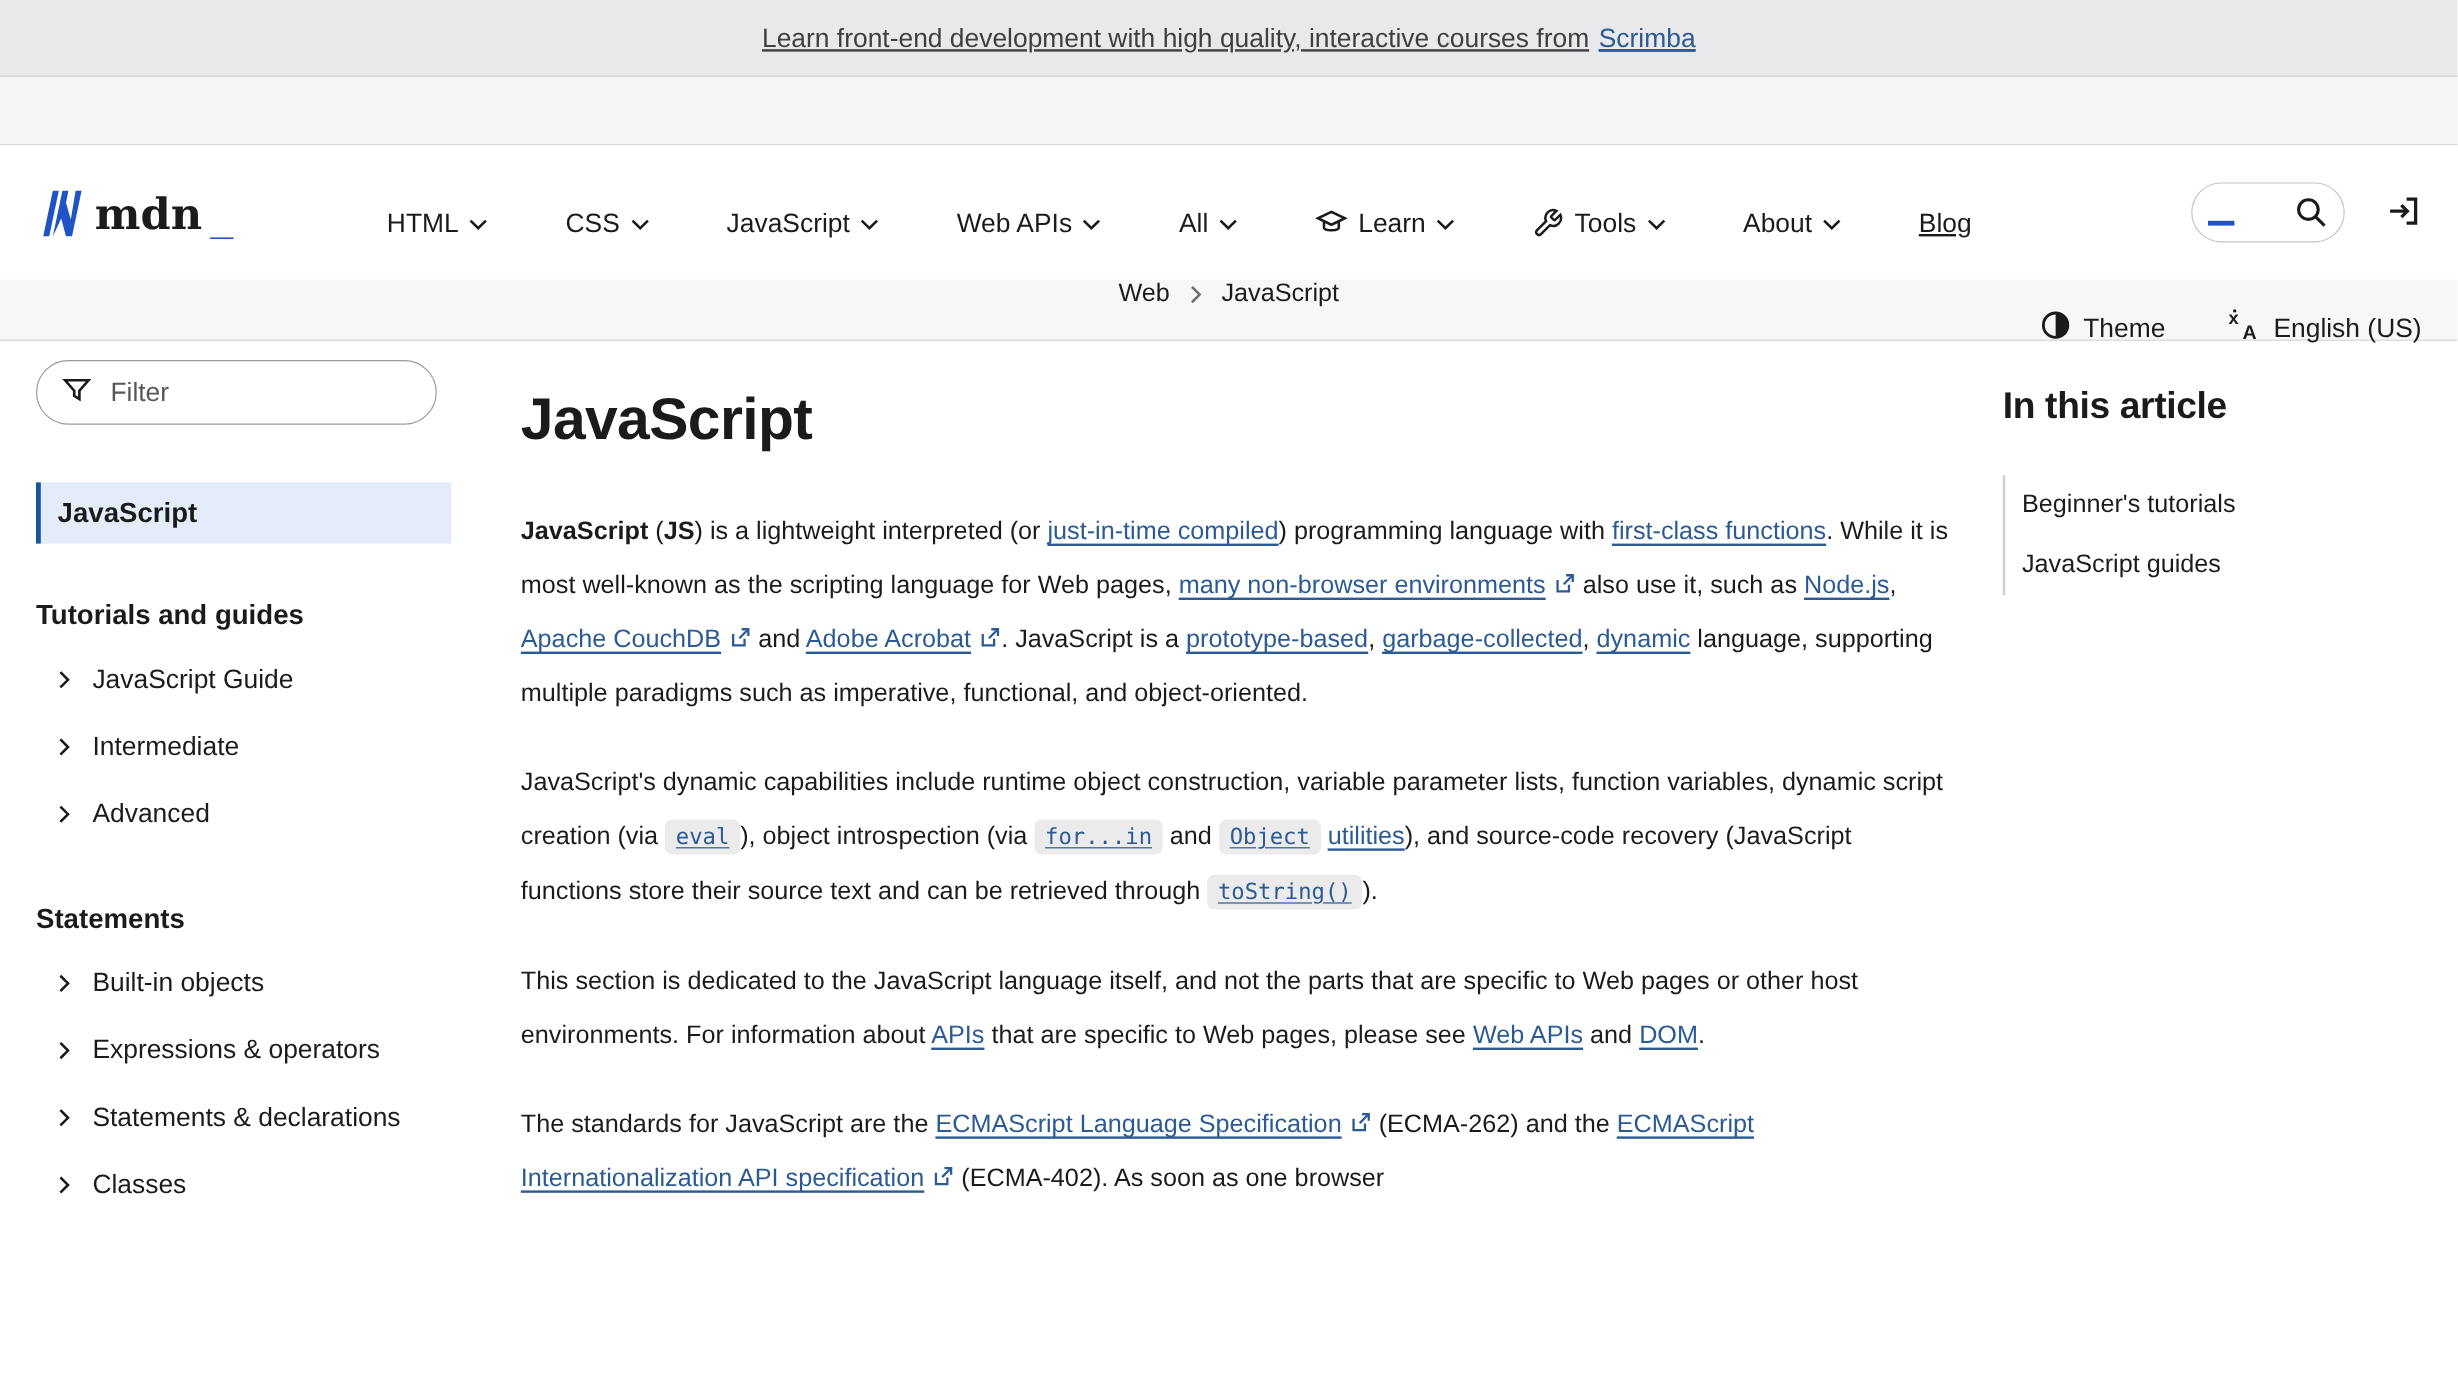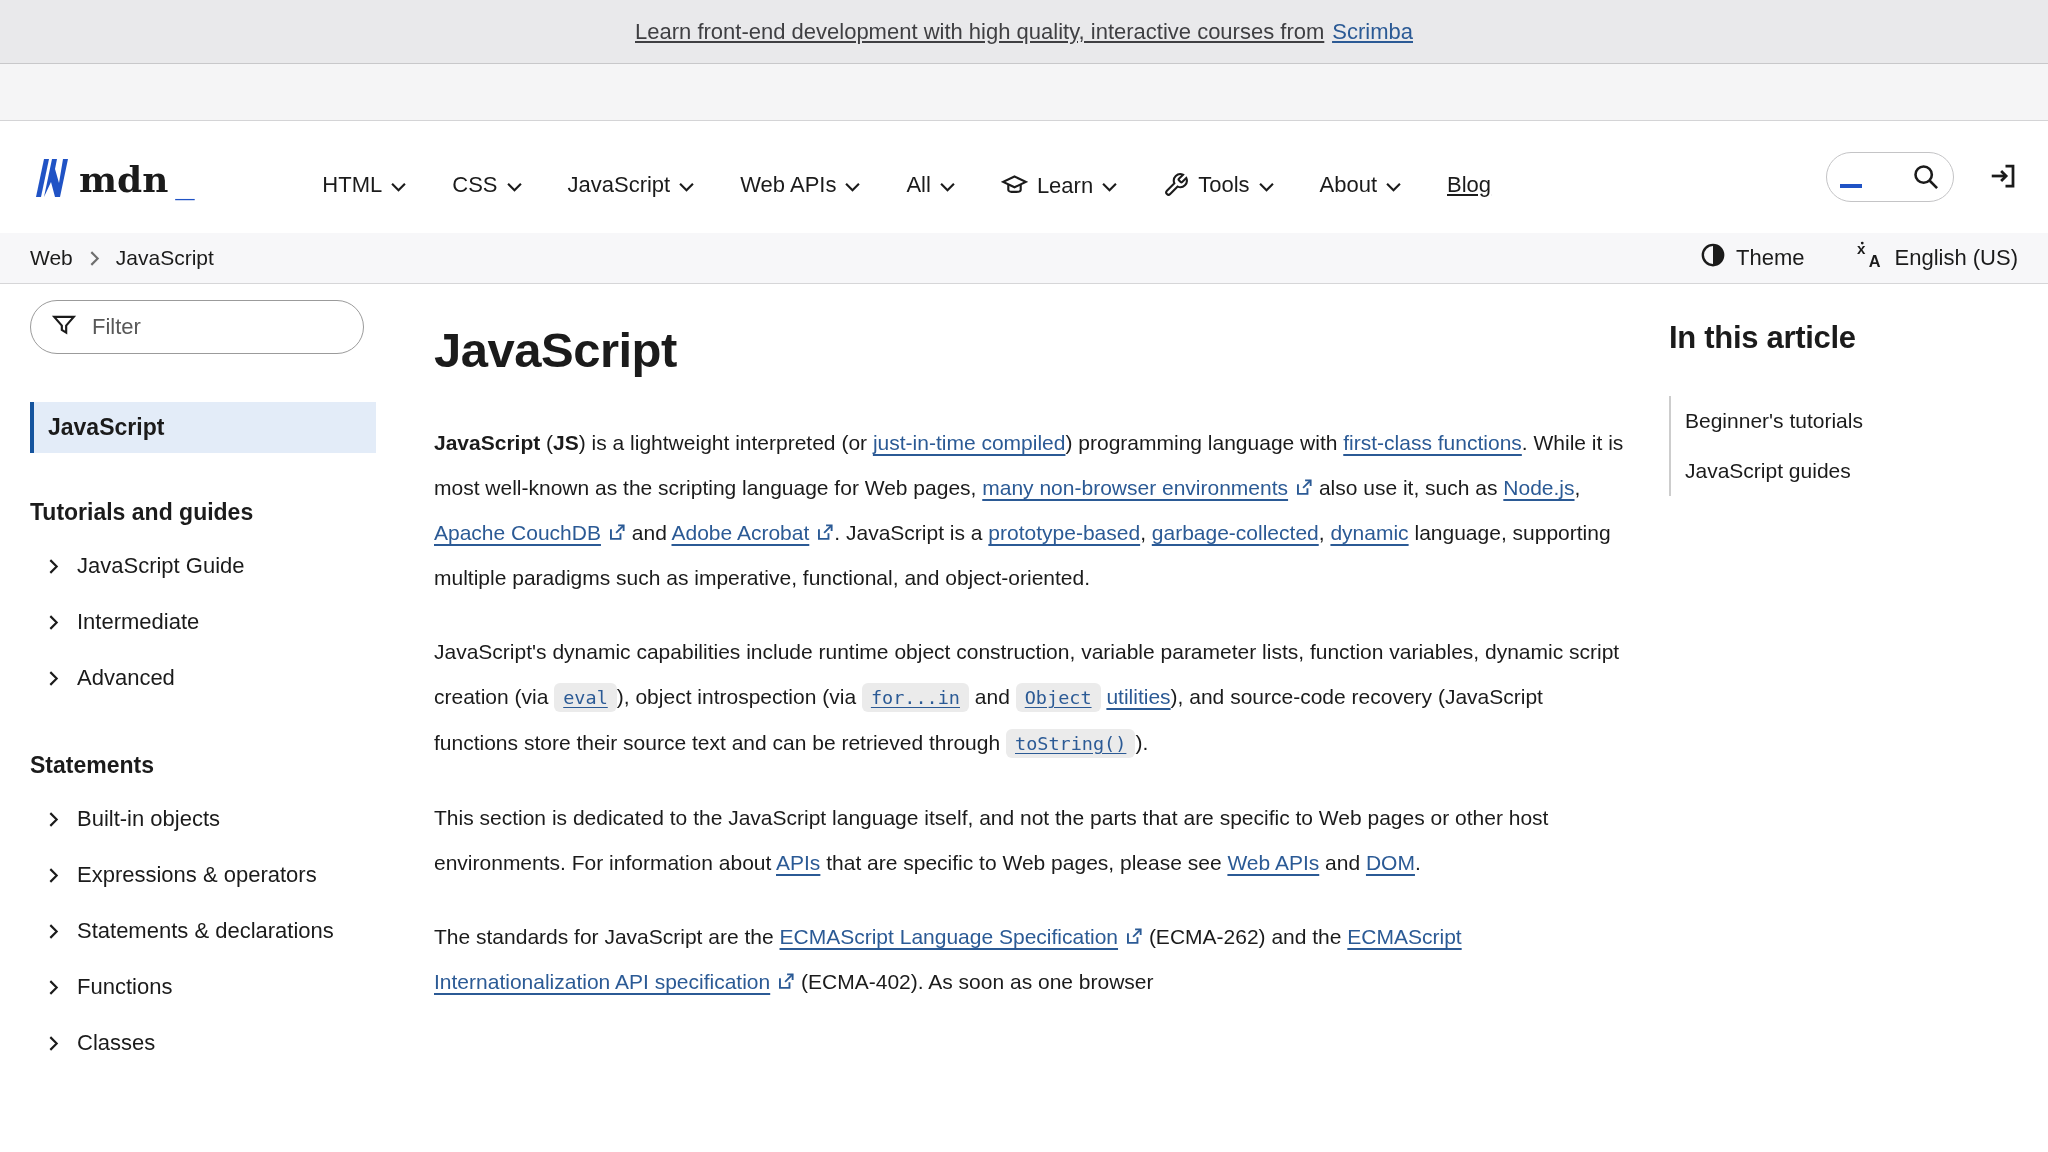"HTML" nav.mainnav ul { align-items: flex-start -> center; gap: 46px -> 65px }
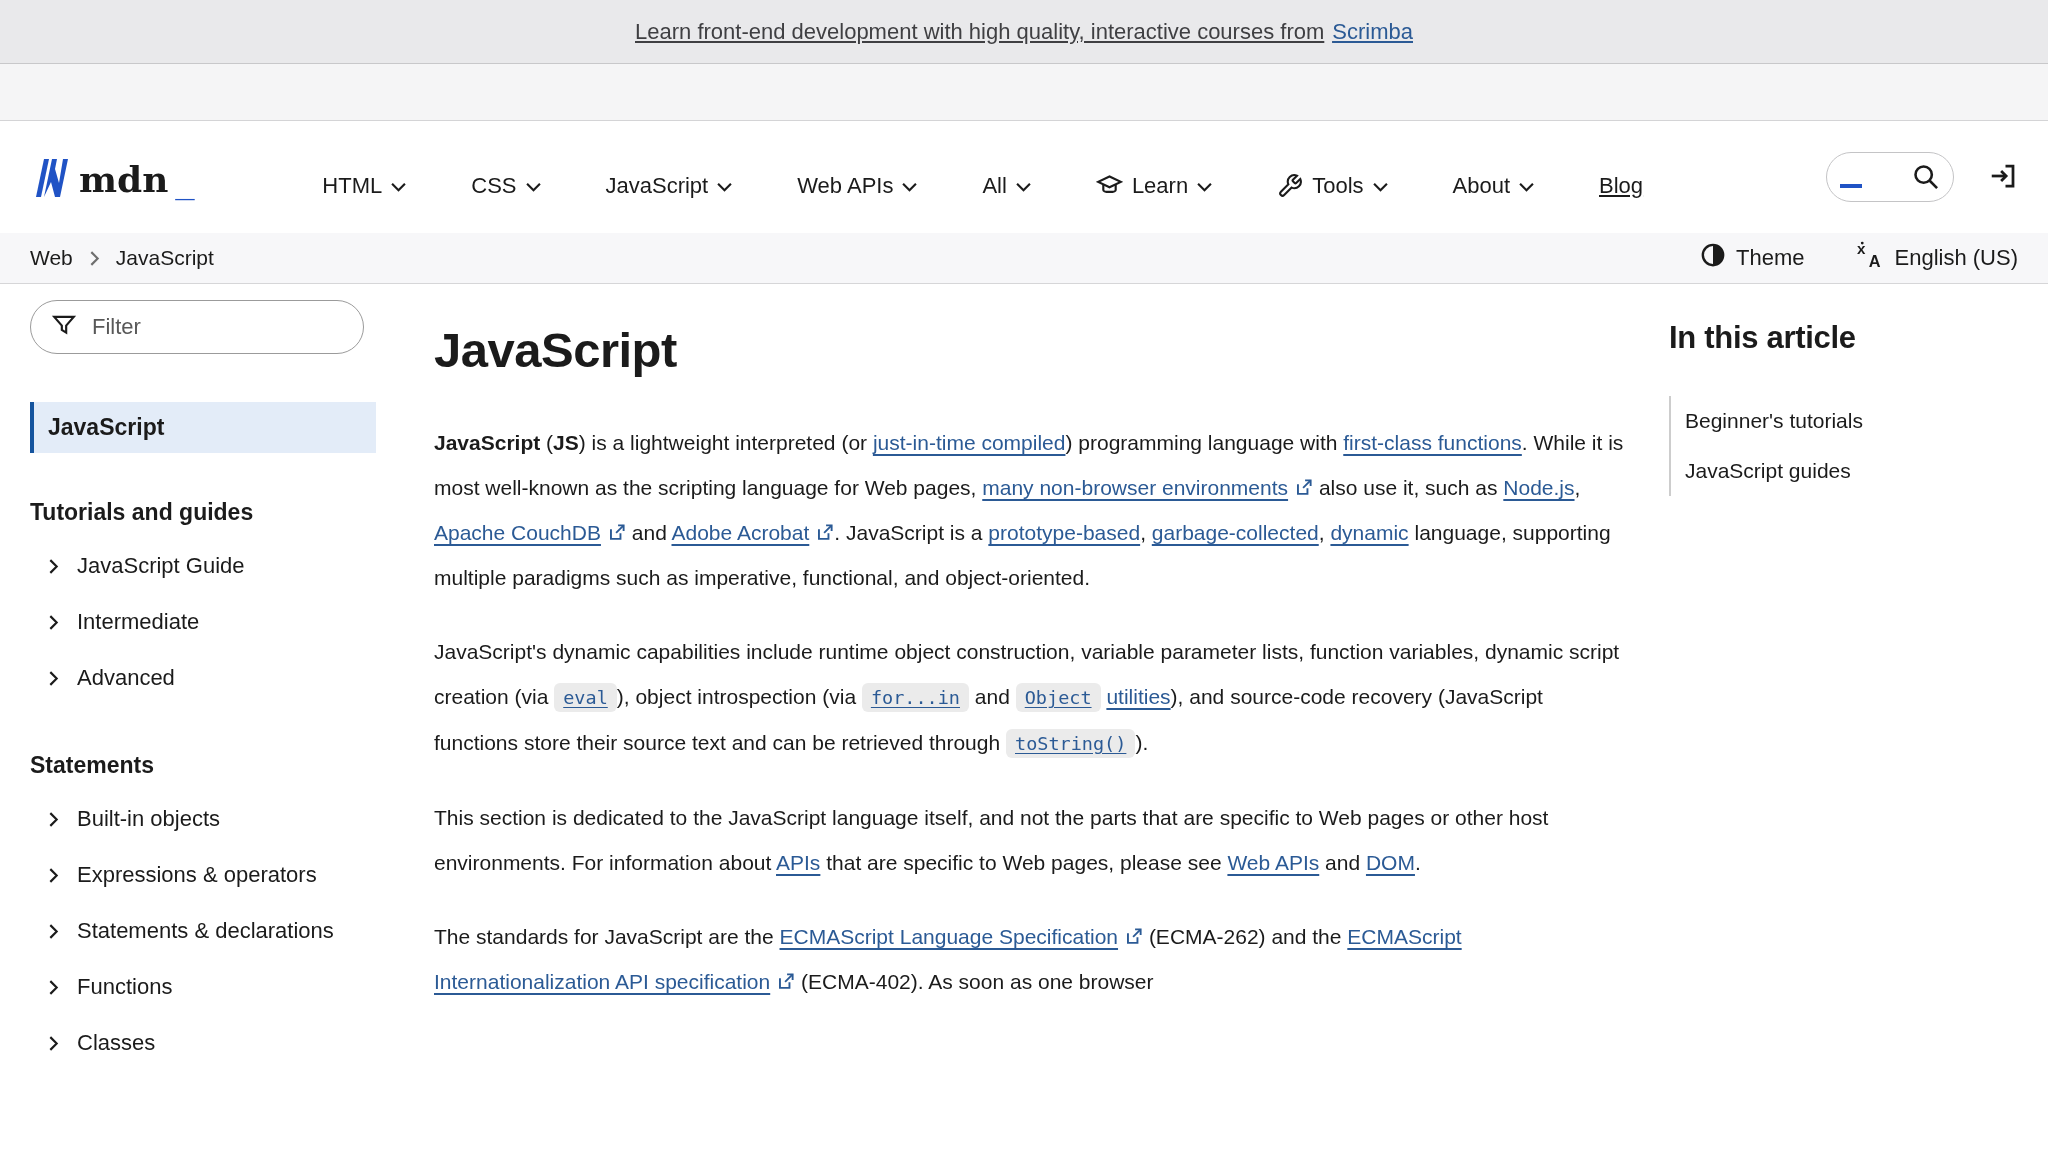"Web" .crumbbar { flex-direction: none -> column }
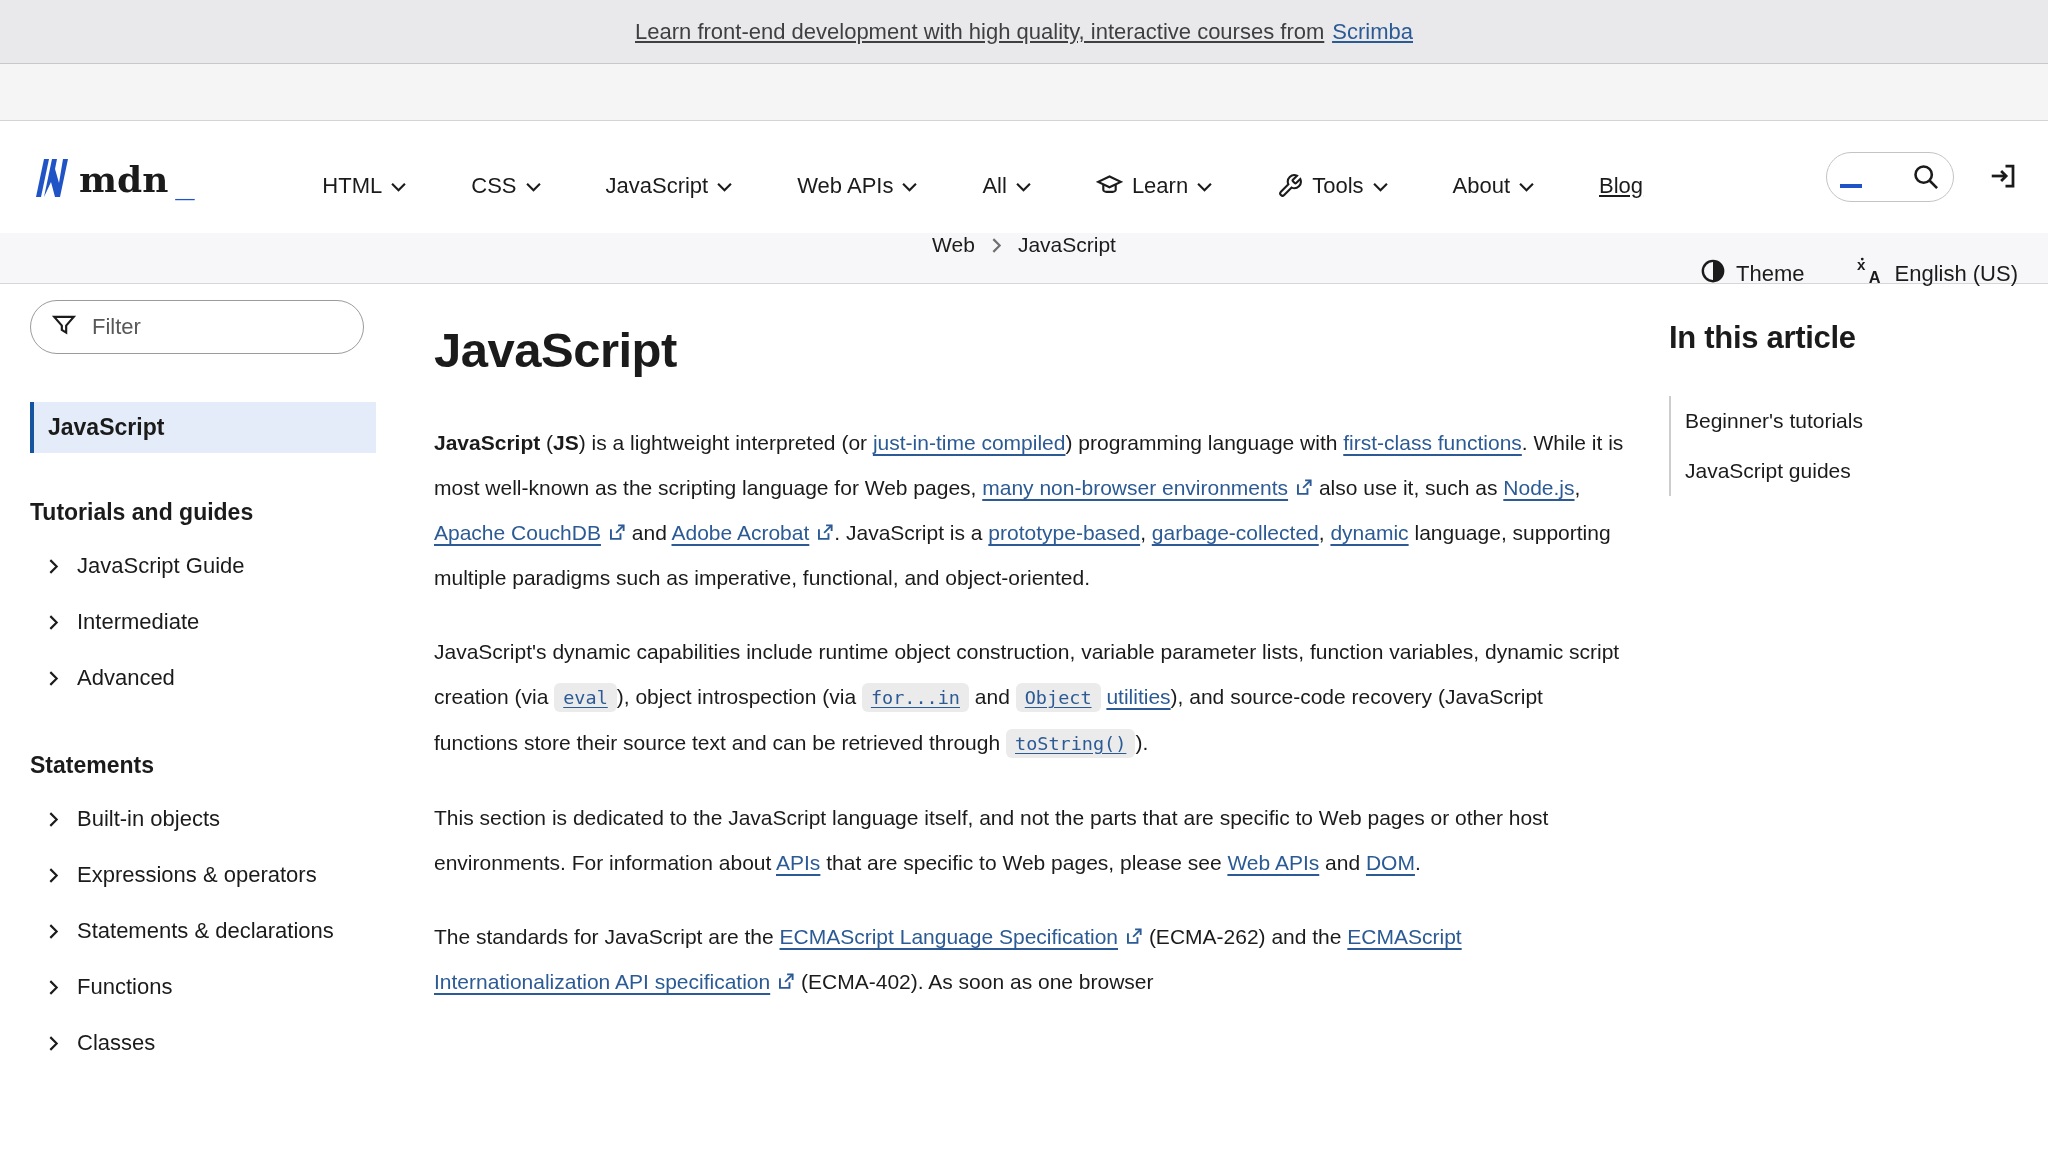"Functions" li { html: <li> <span> <svg> <polyline></polyline> </svg> </span> <span>Functions</span> </li> -> none }
